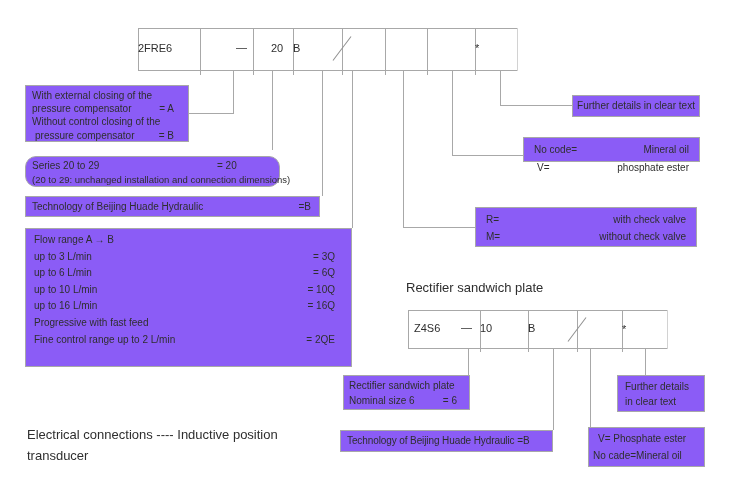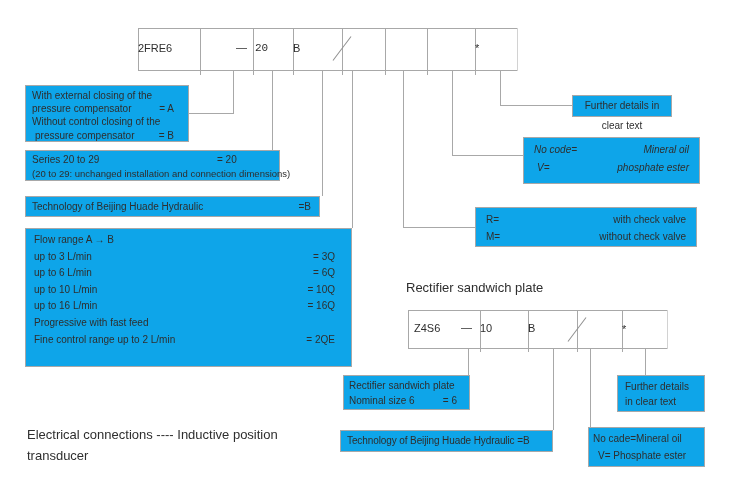"20" div.celltxt { font-family: Liberation Mono, monospace -> none; left: 255px -> 271px }
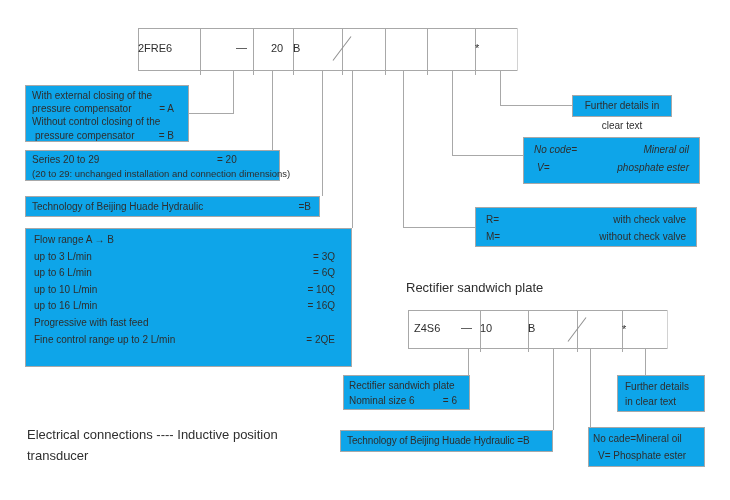"With external closing of the" .box { background: #0ea5e9 -> #8b5cf6 }
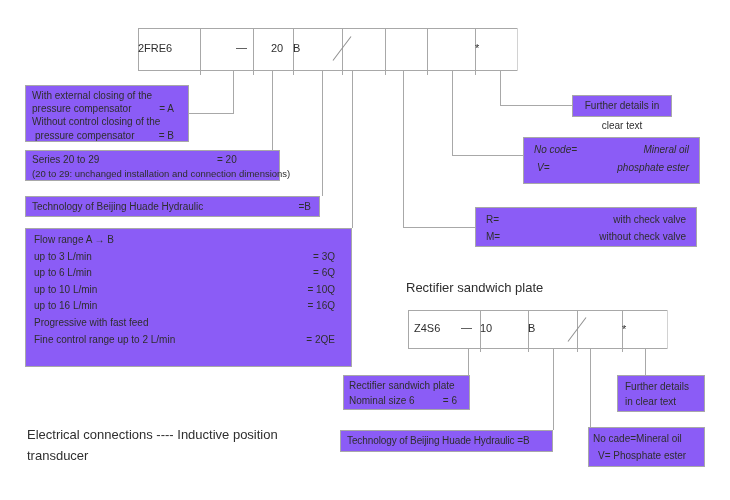"Further details in clear text" div.box { width: 100px -> 128px }
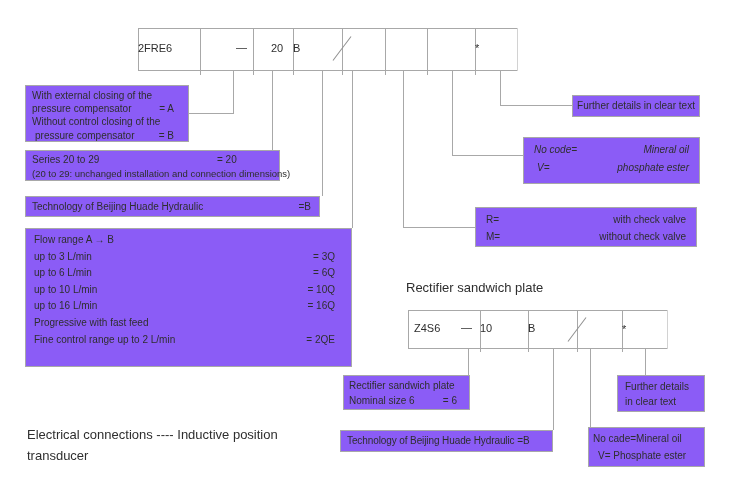"No code=" div.box { font-style: italic -> none; height: 47px -> 25px }
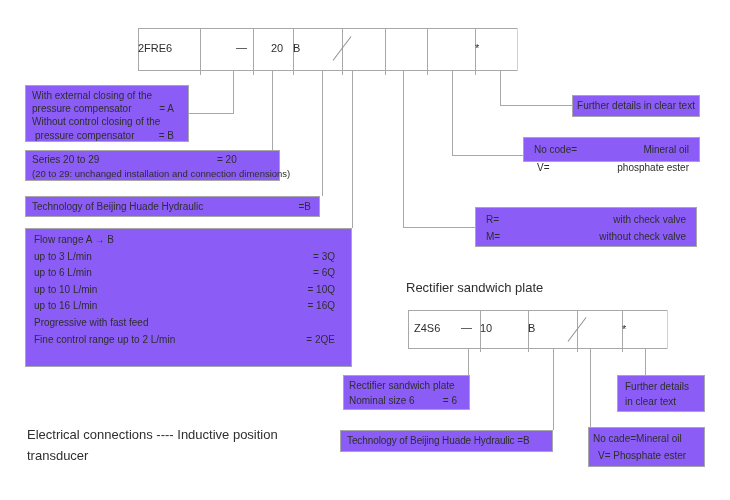"Series 20 to 29" div.box { border-radius: none -> 11px; top: 150px -> 156px }
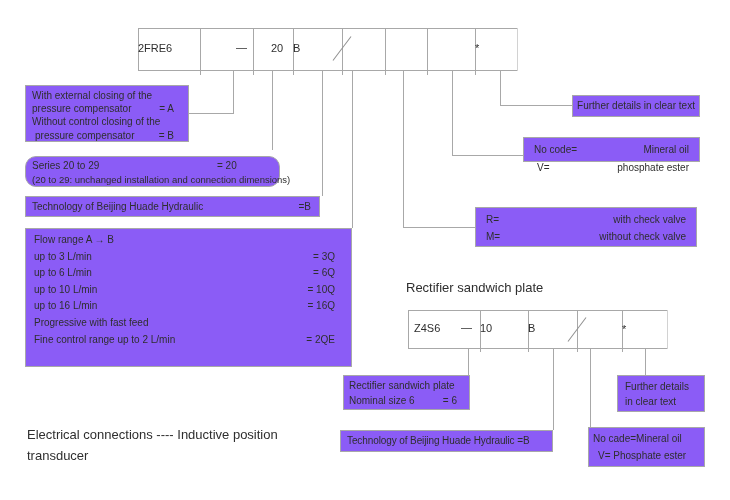"No cade=Mineral oil" div.nw { order: before "V= Phosphate ester" -> after "V= Phosphate ester" }
